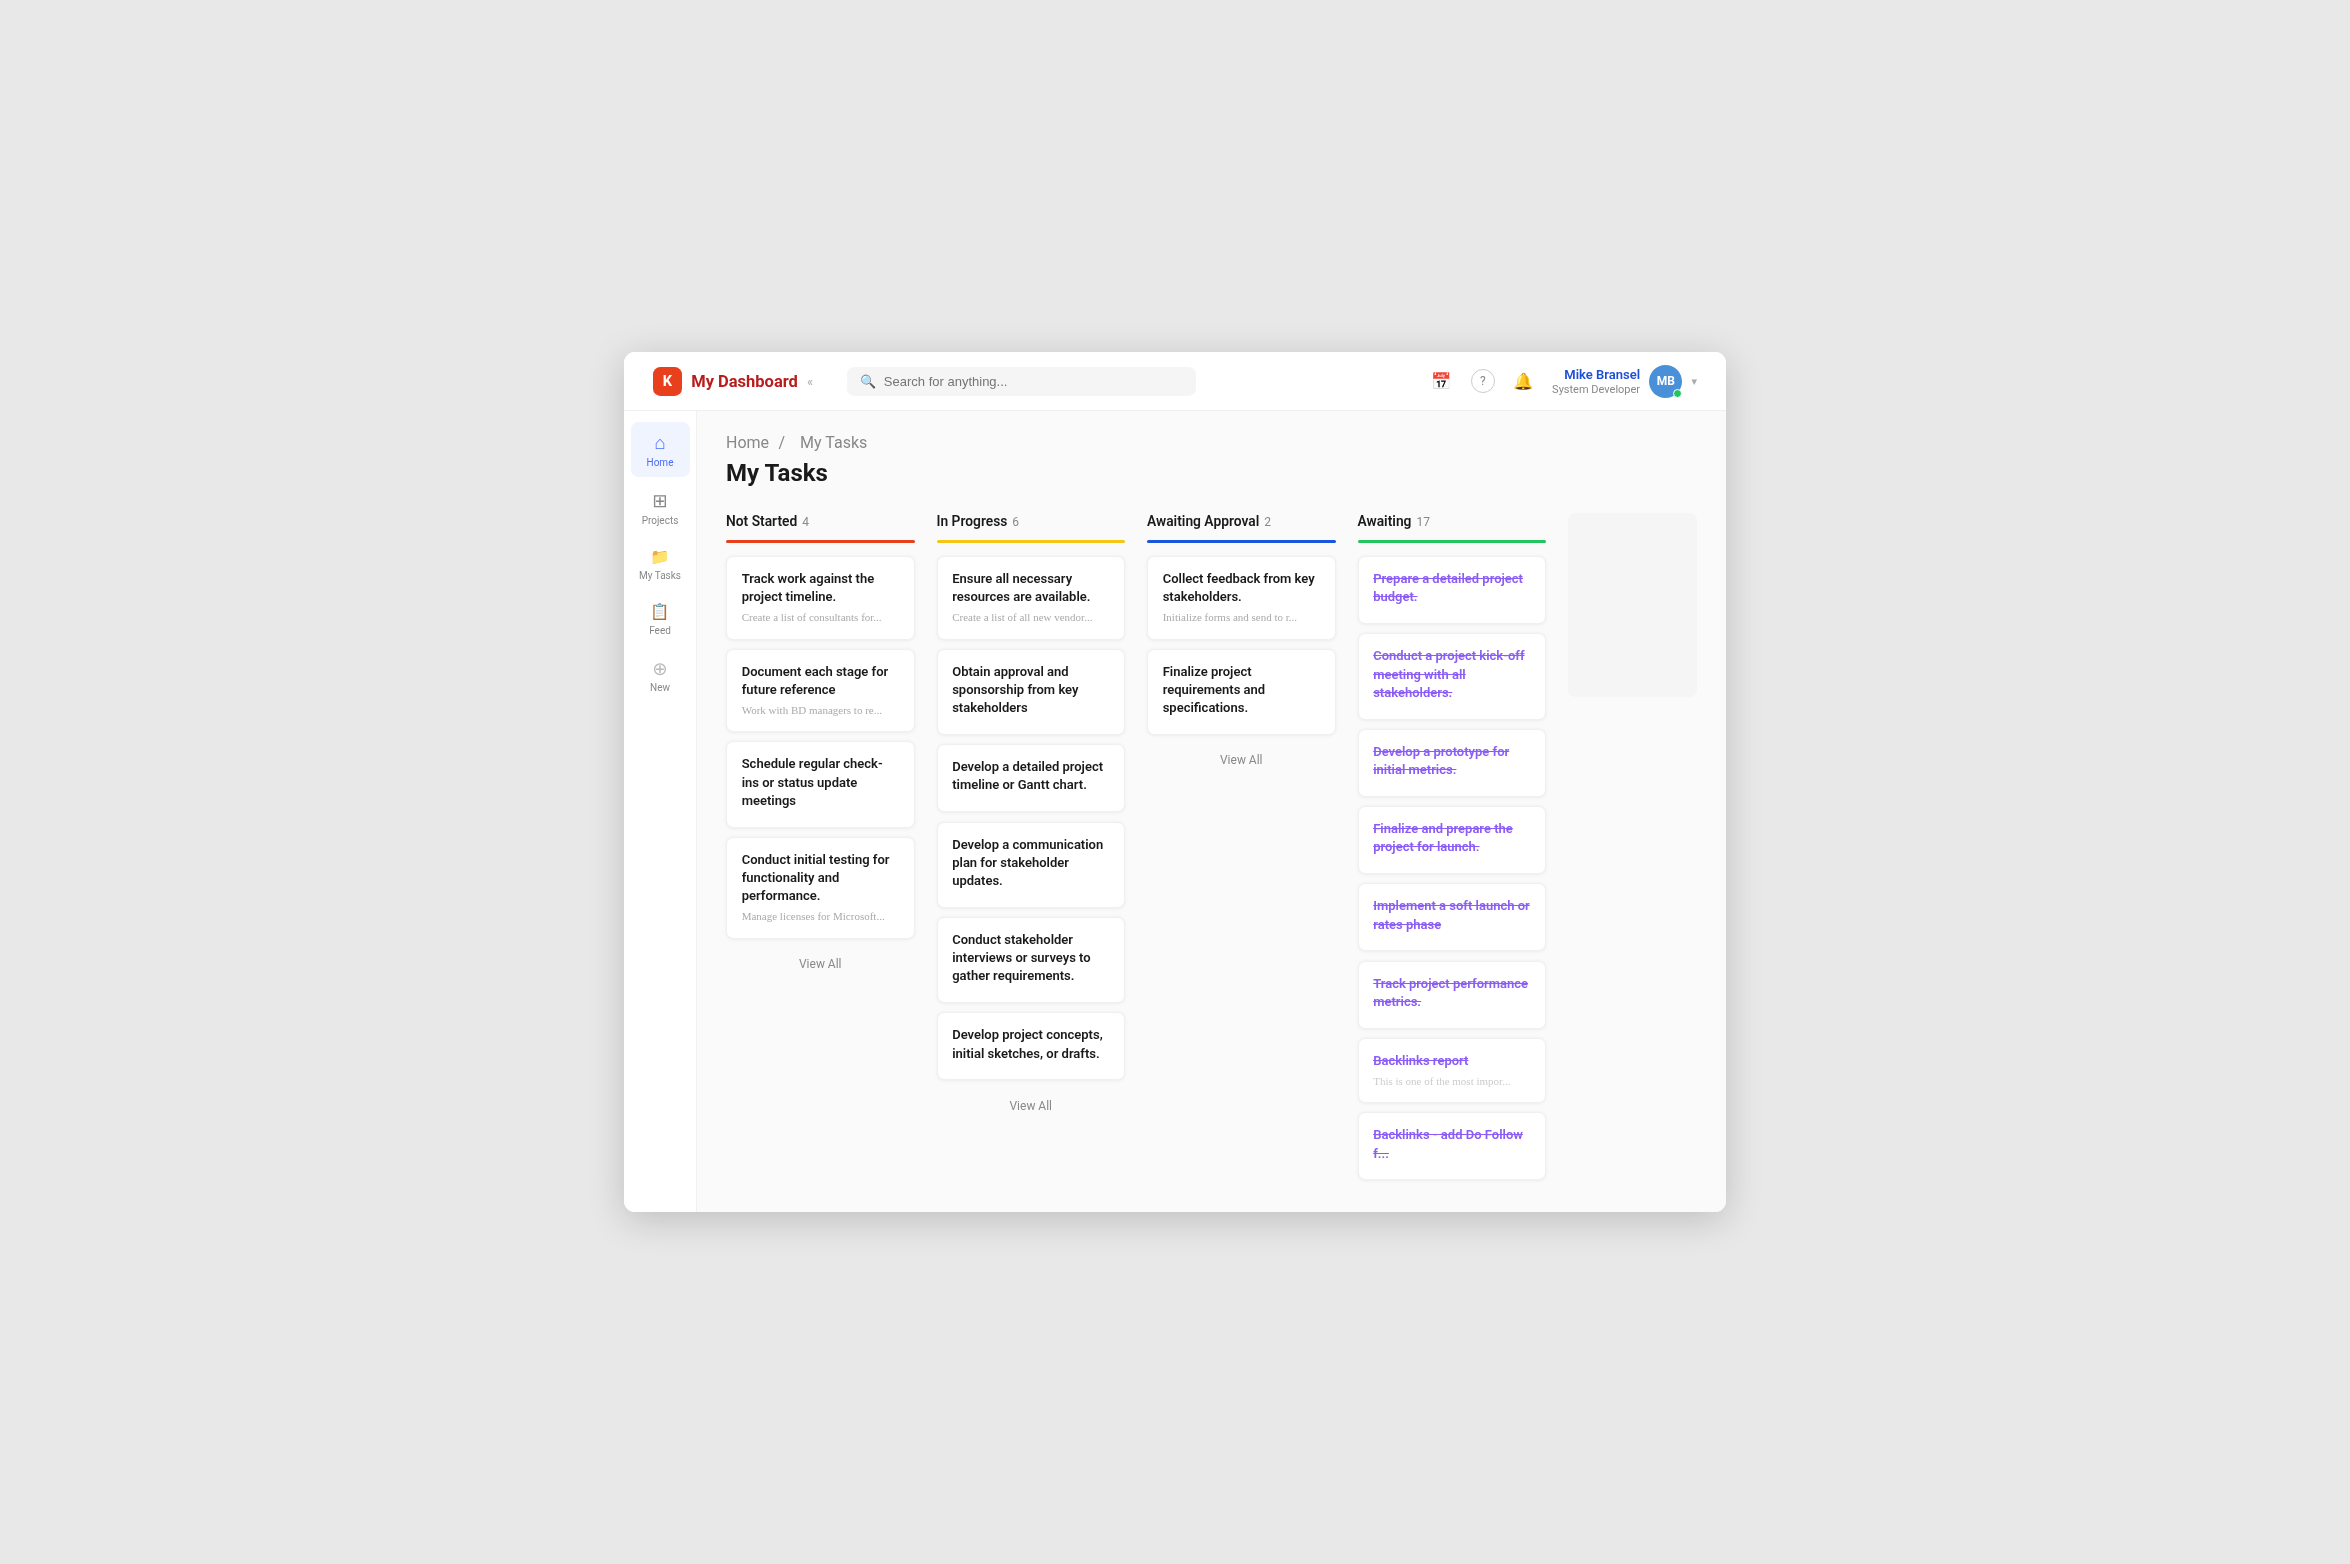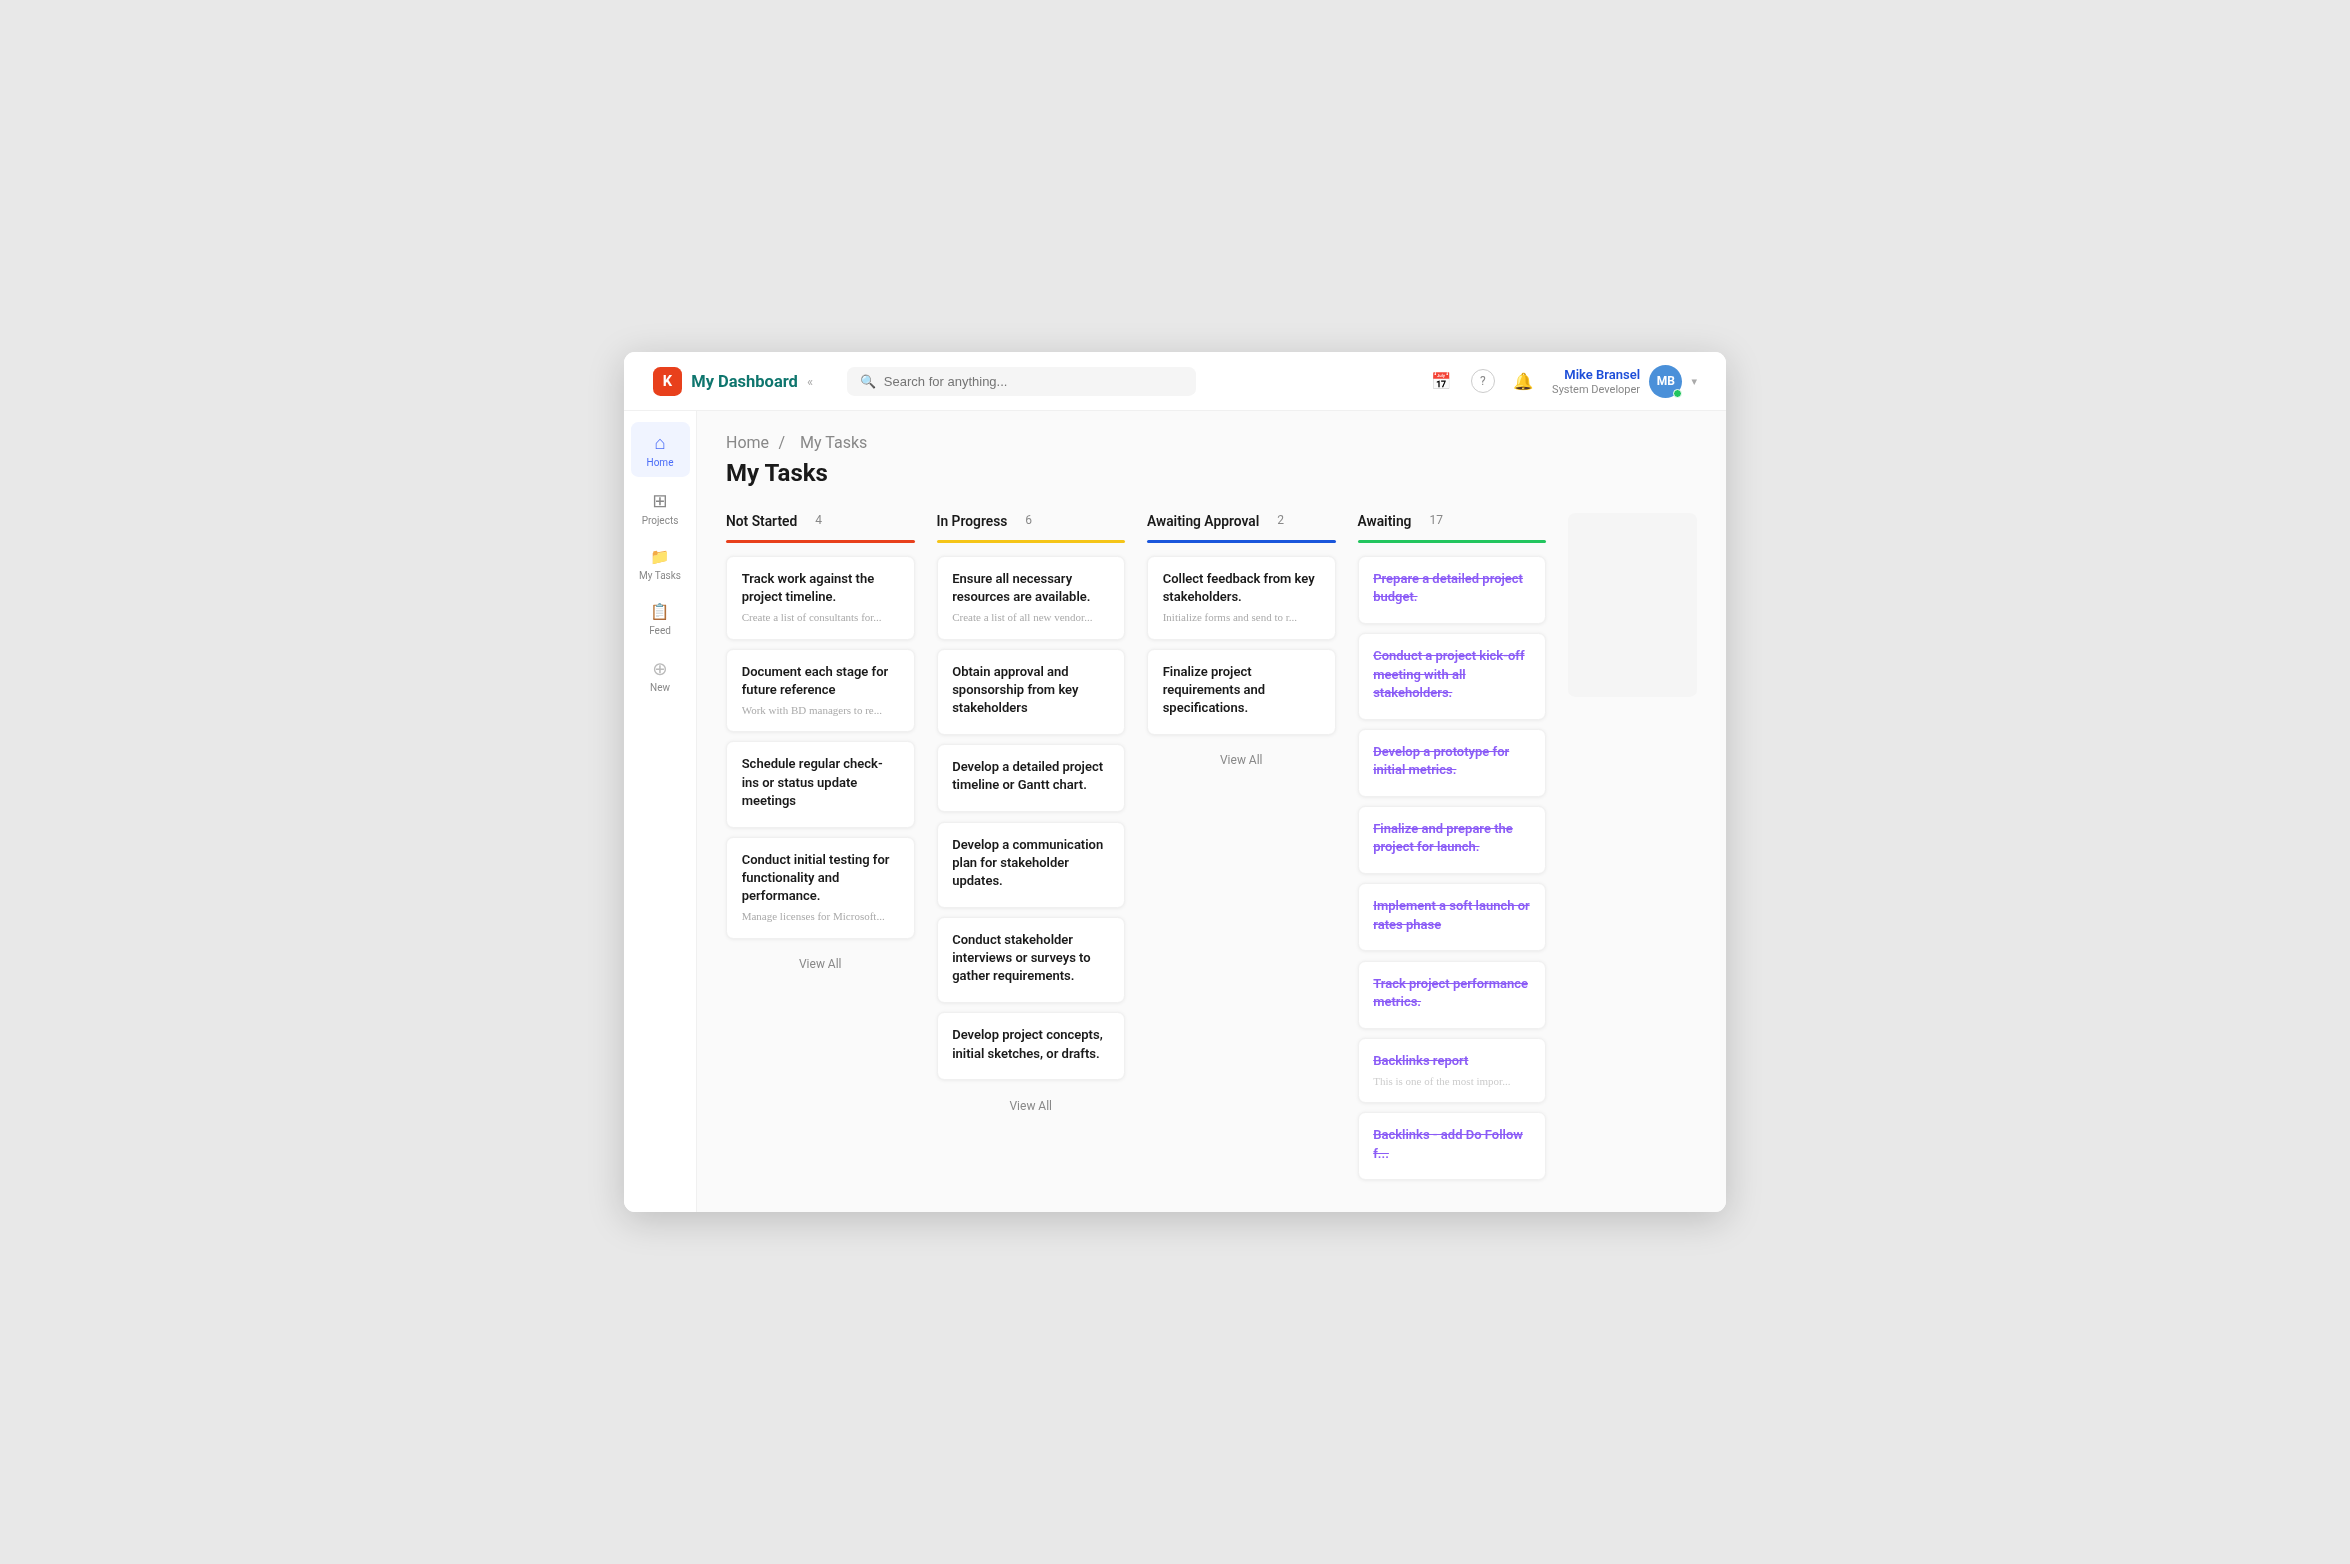"My Dashboard" .logo-title { color: #0f766e -> #b91c1c }
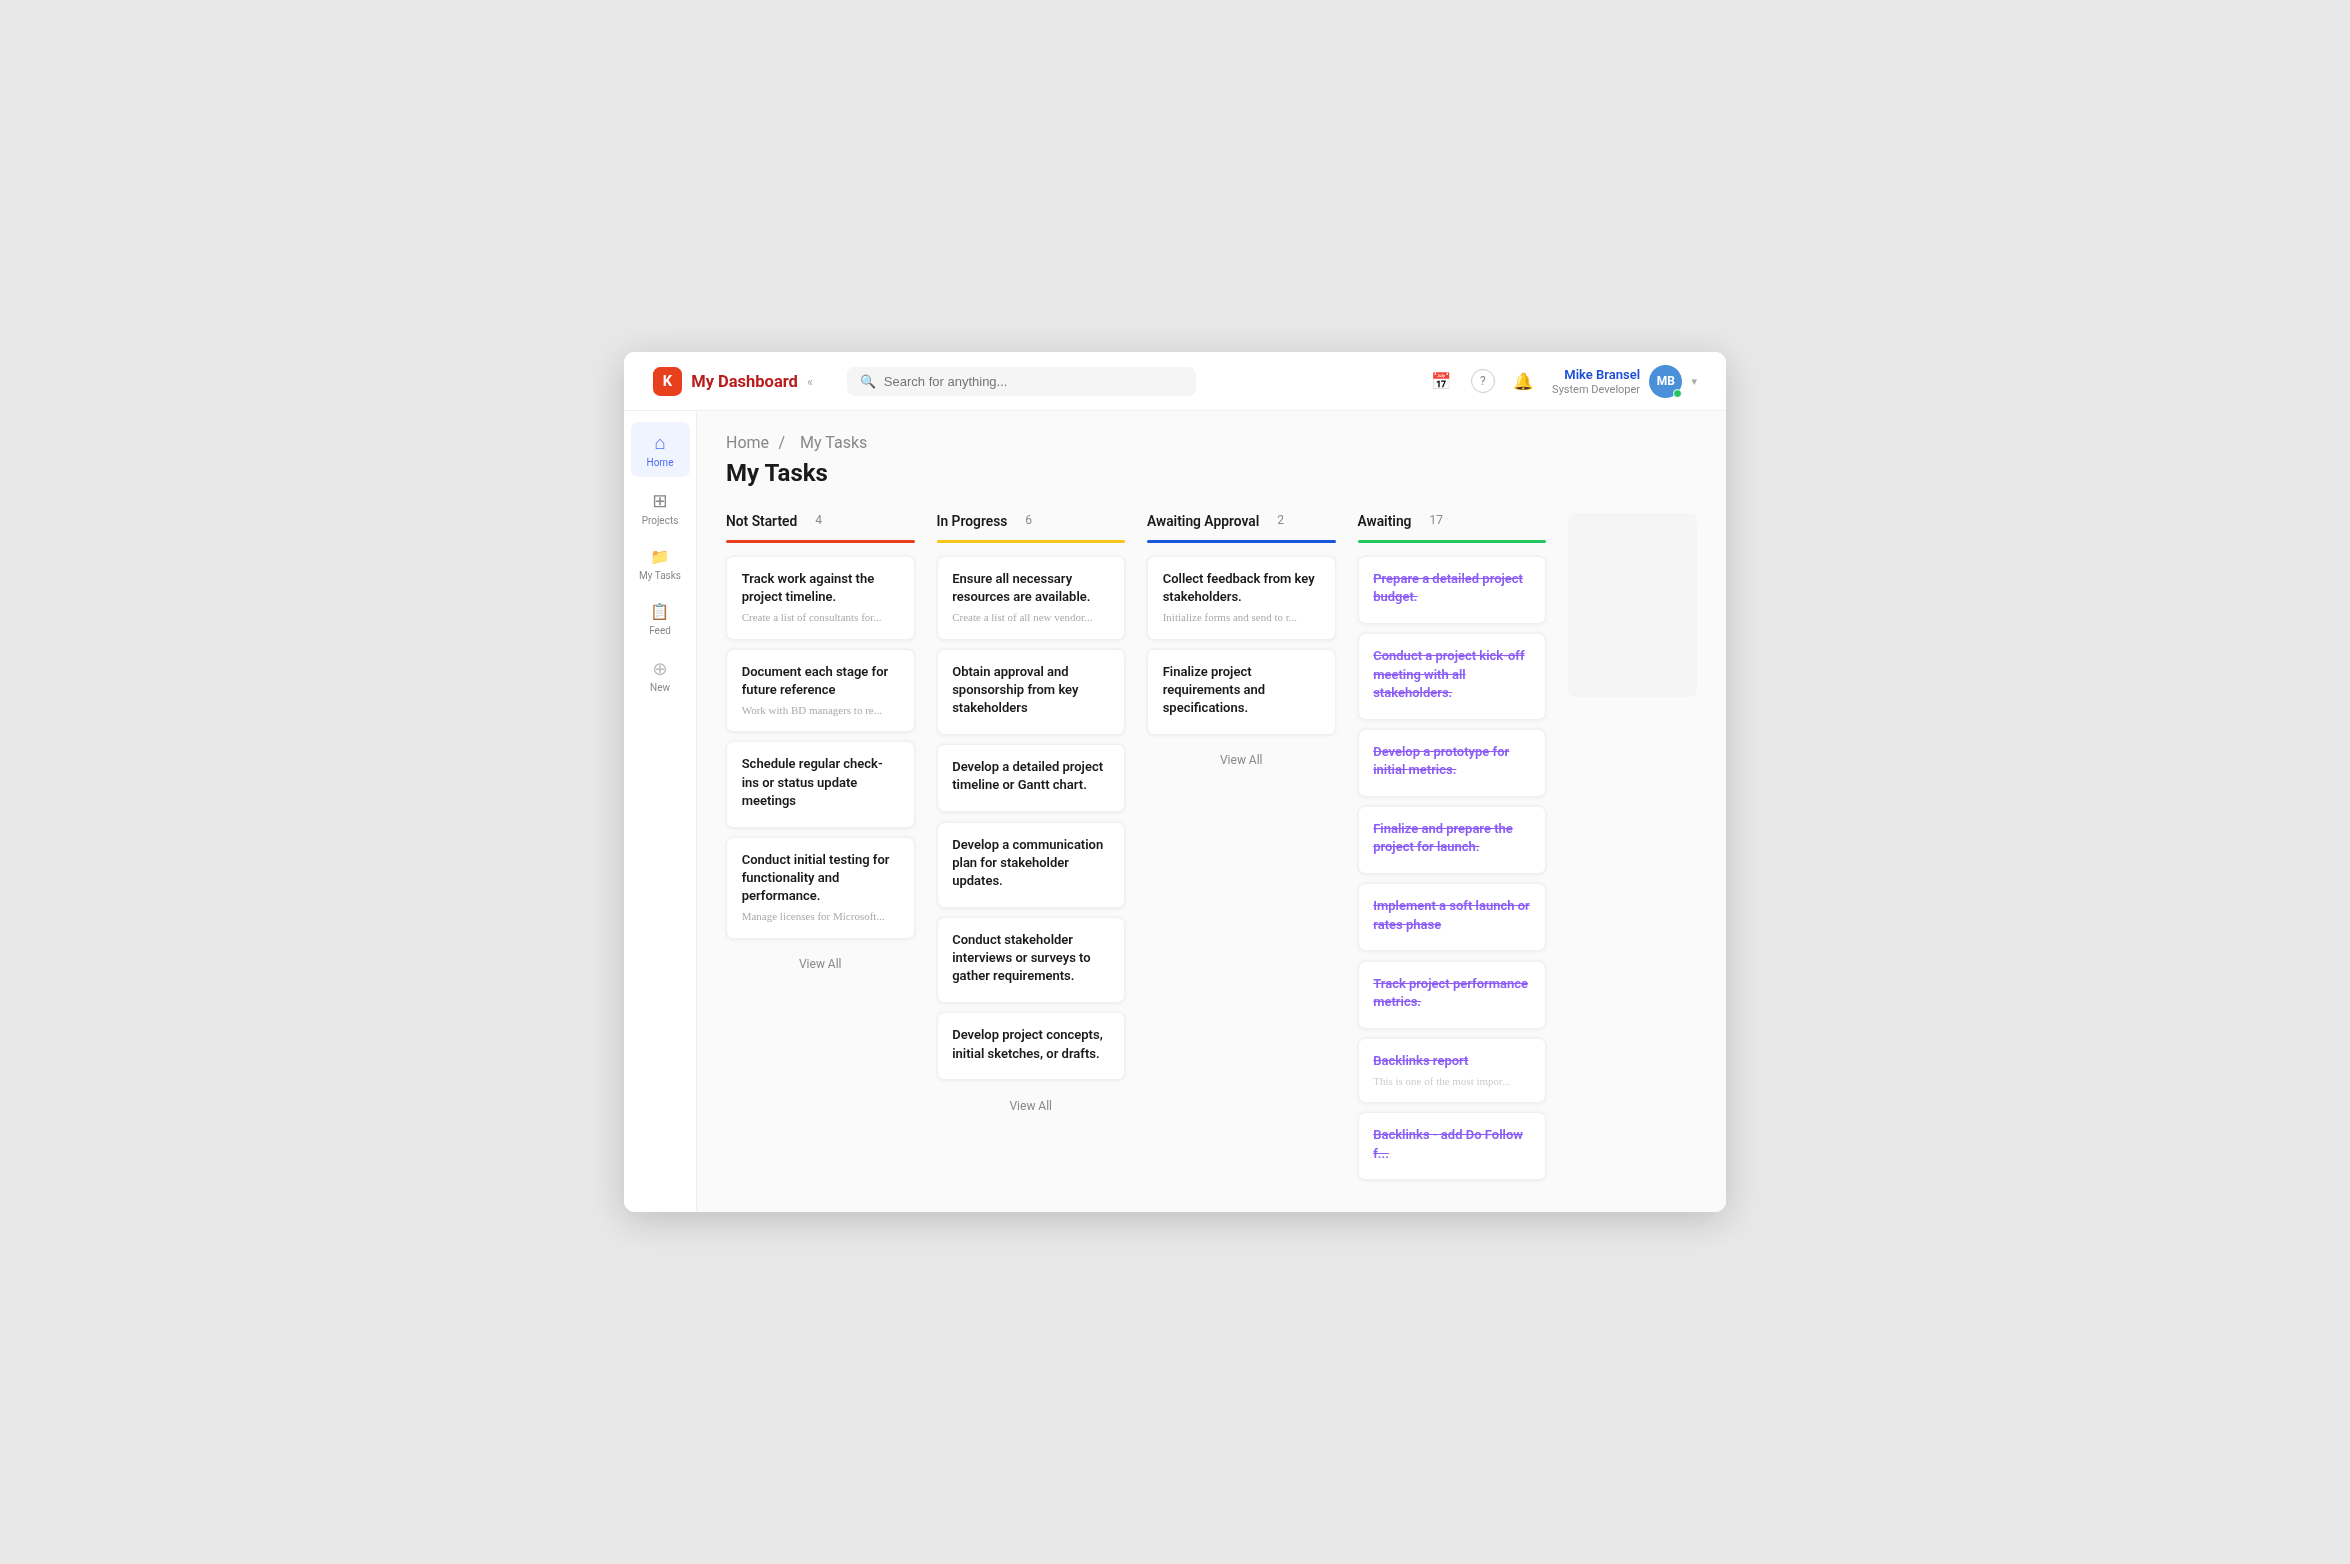"Not Started" .kanban-col-header { align-items: flex-start -> flex-end; gap: 18px -> 5px }
